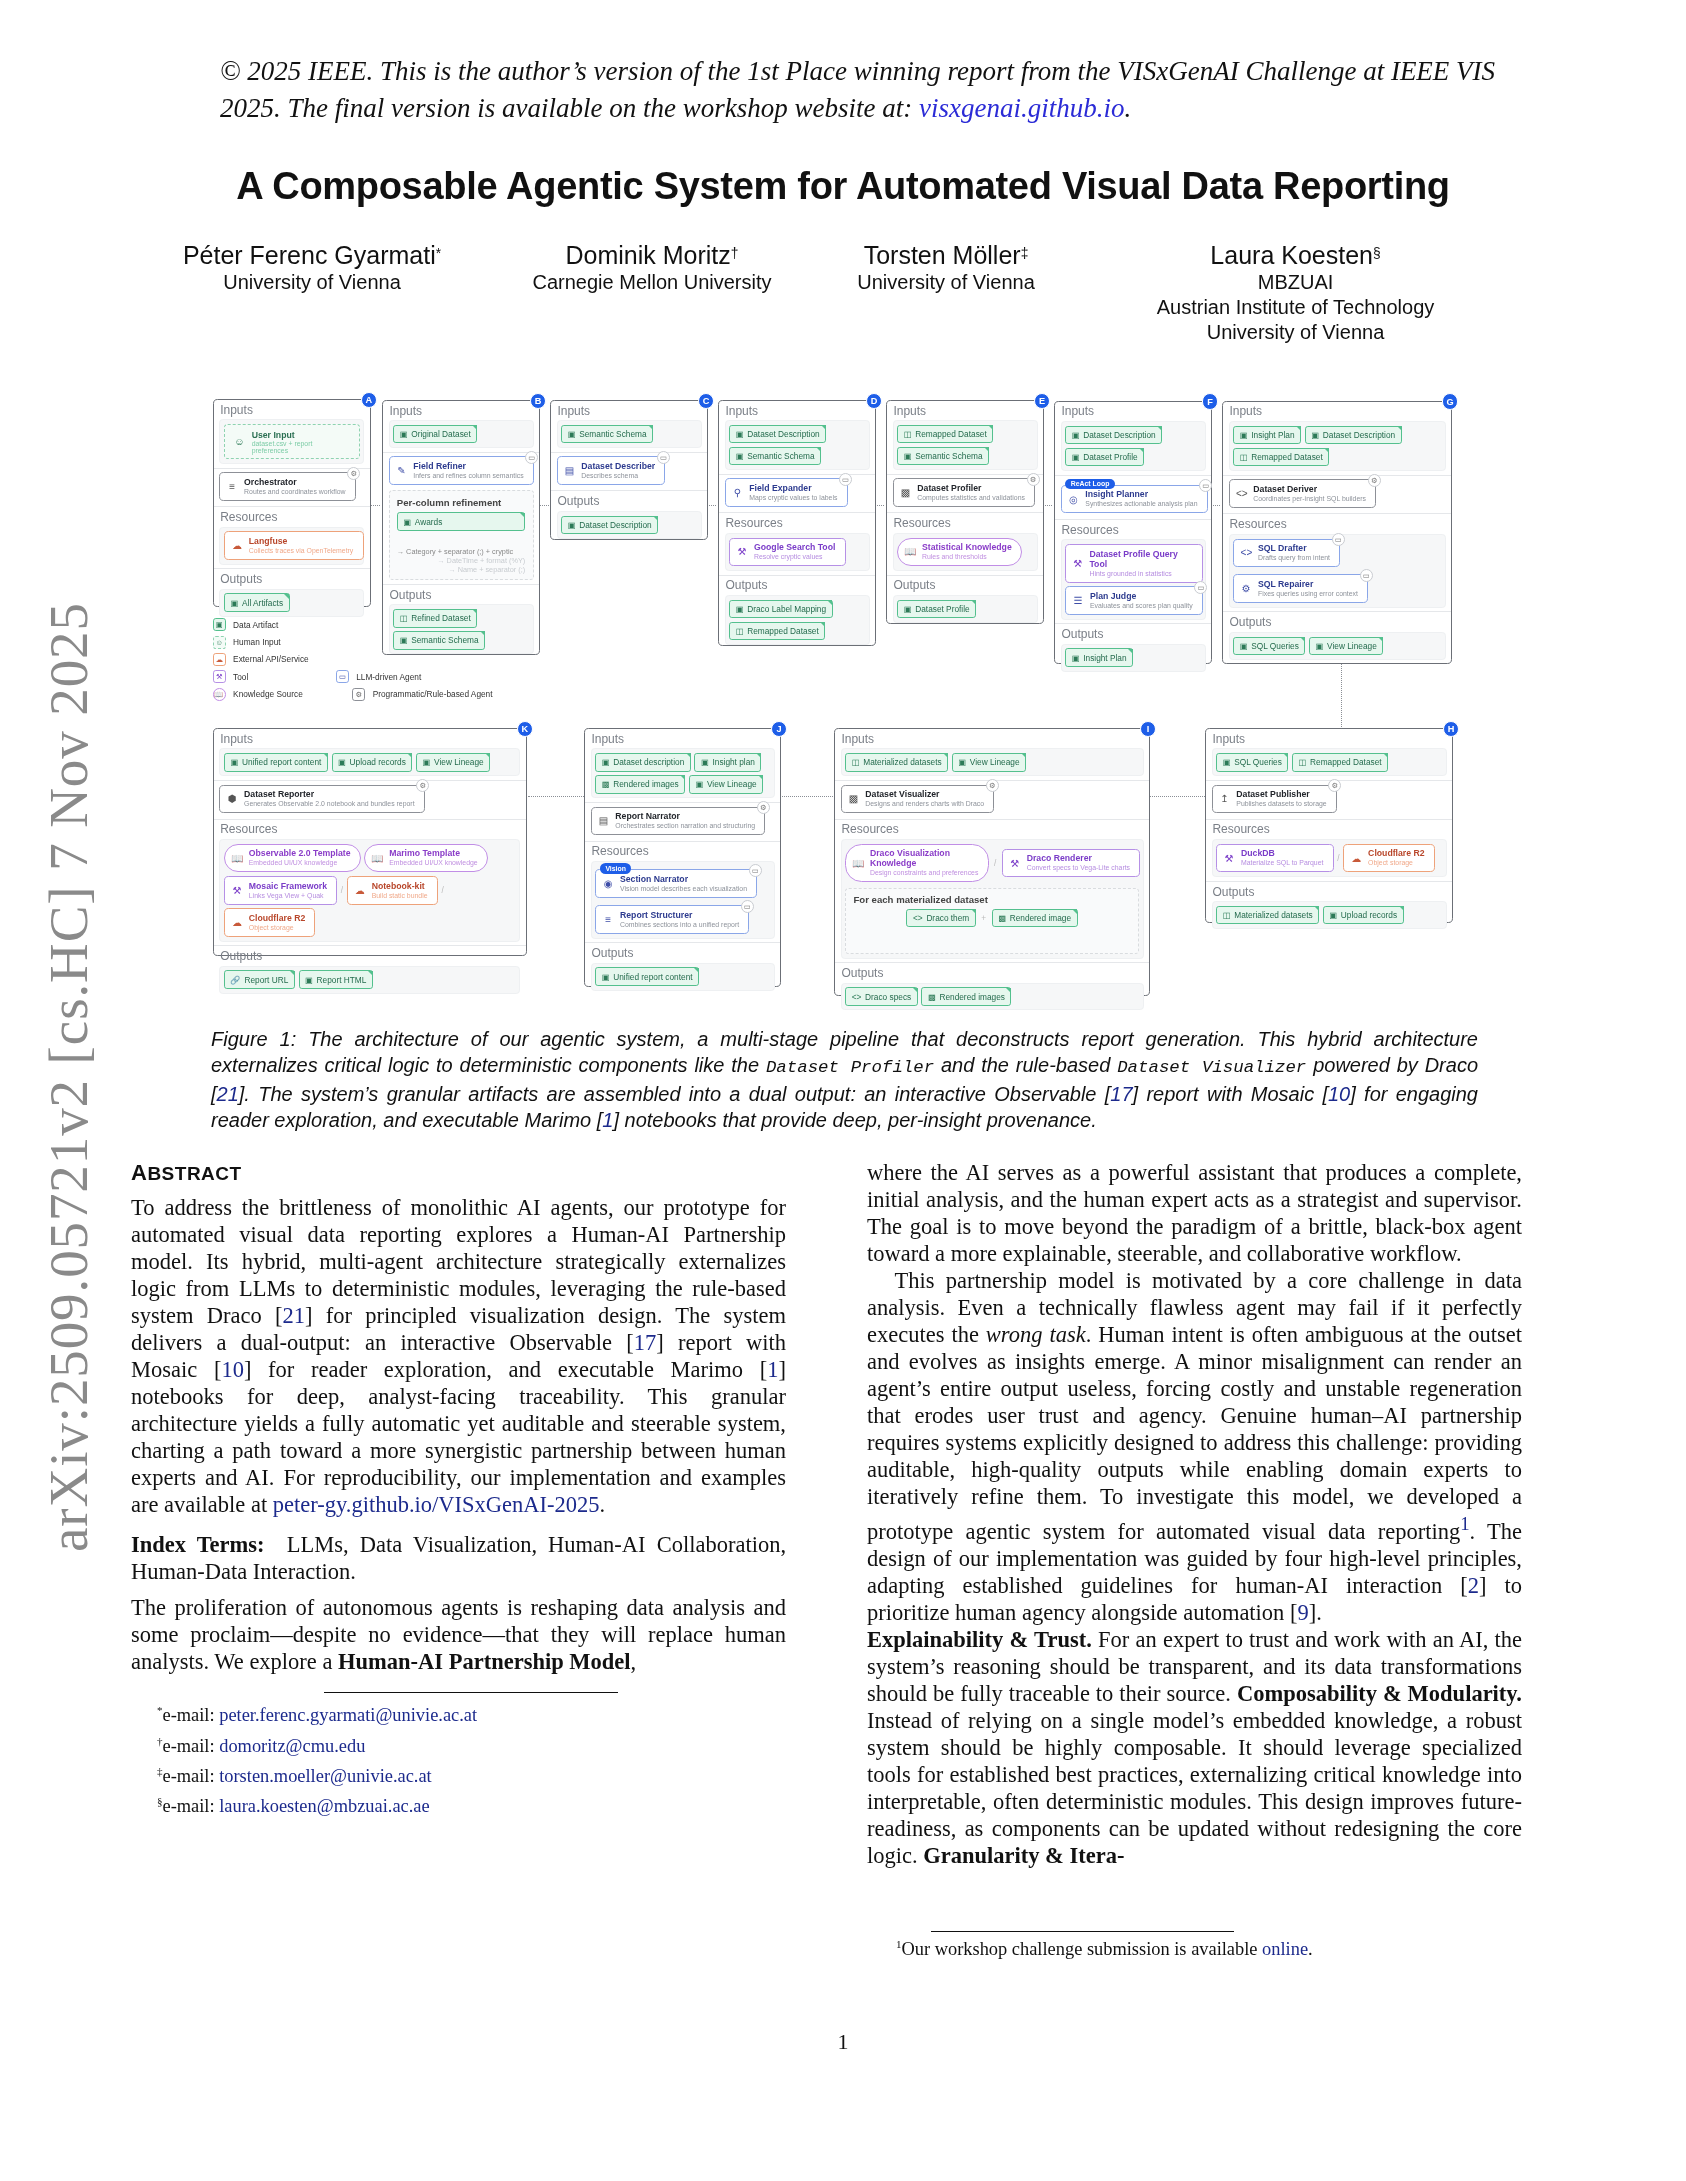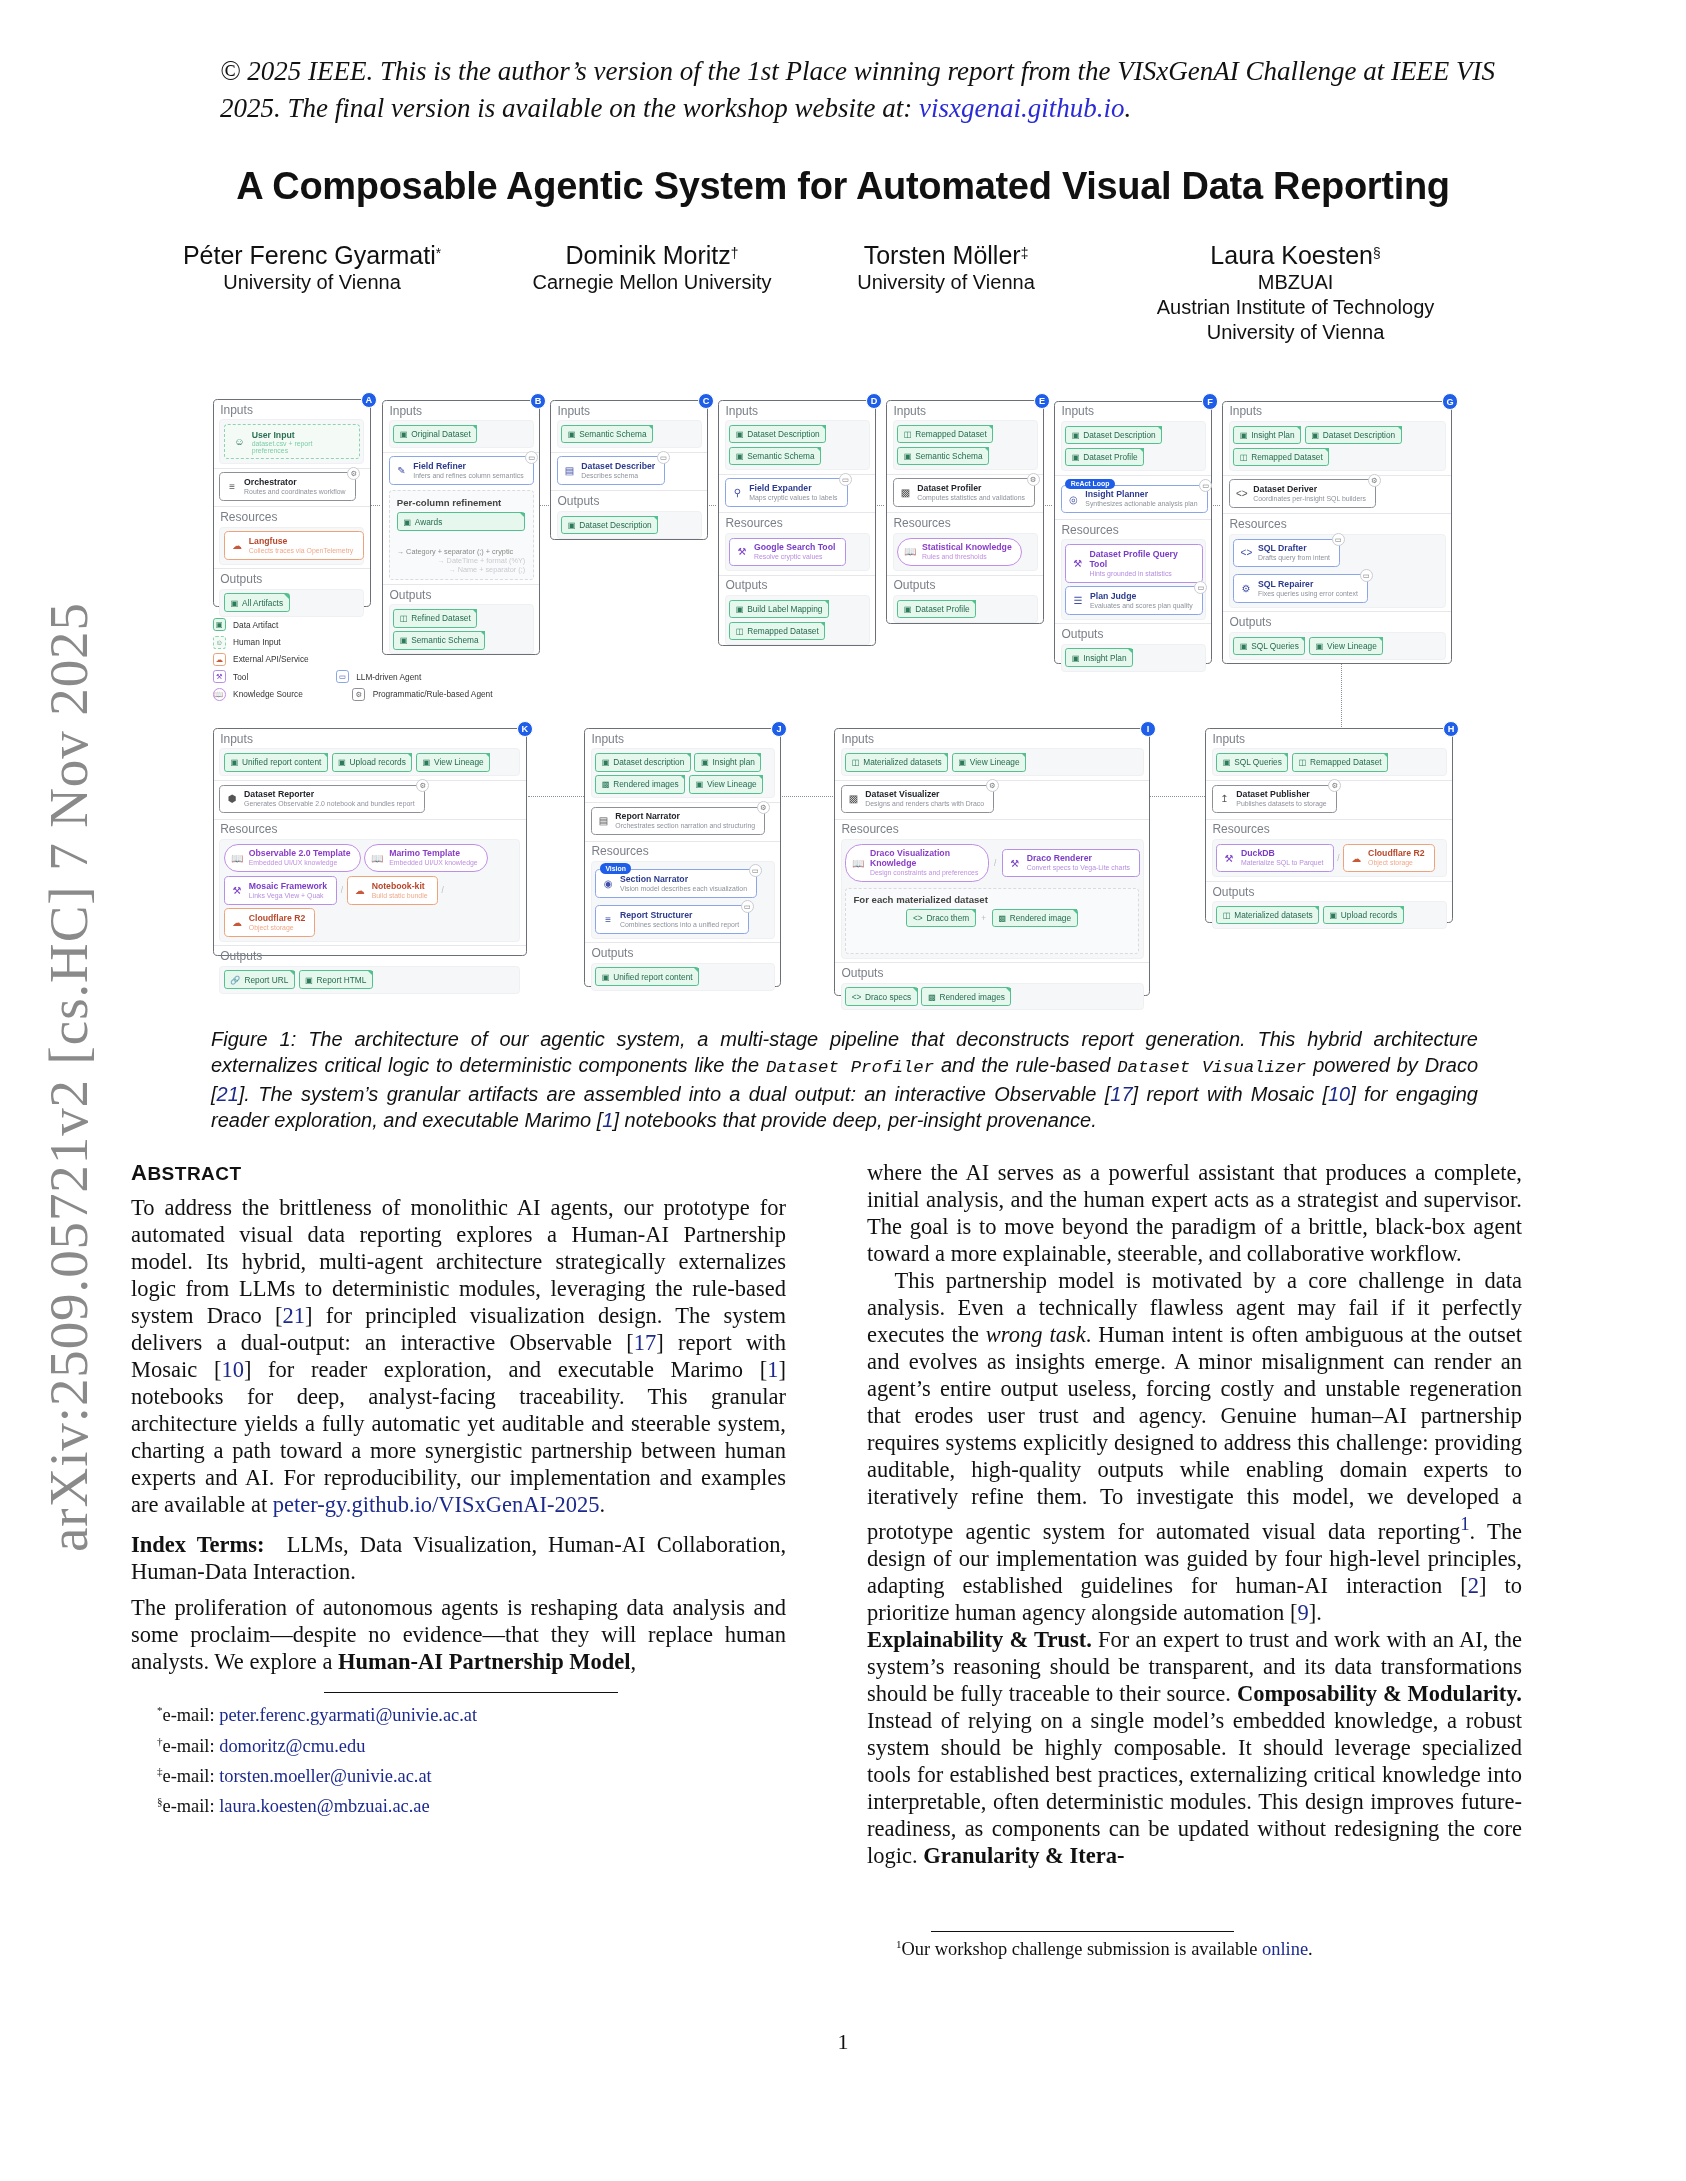"Build Label Mapping" span { text: Build -> Draco }
